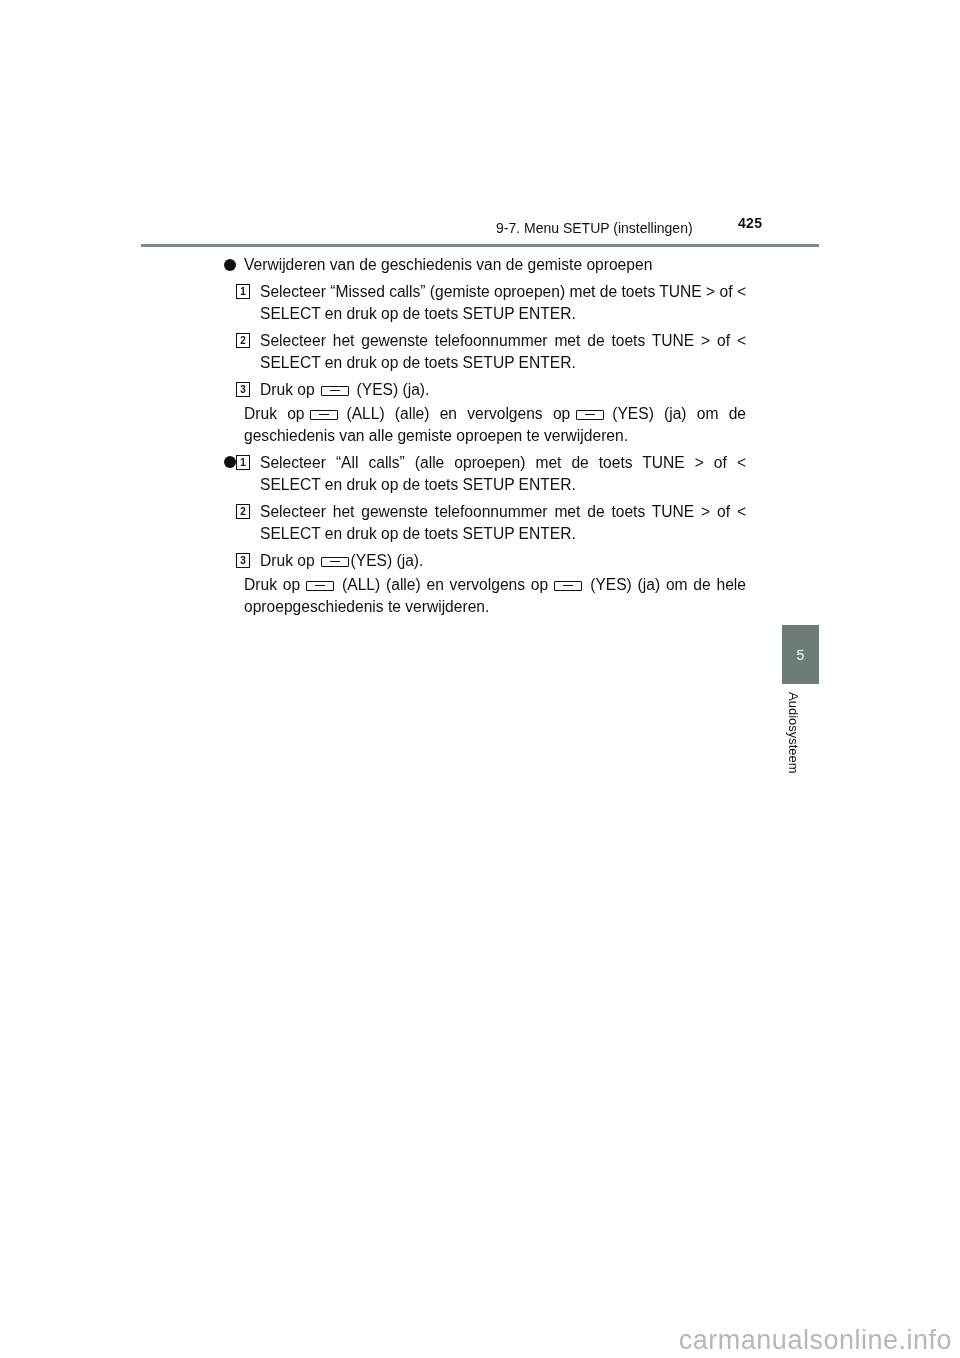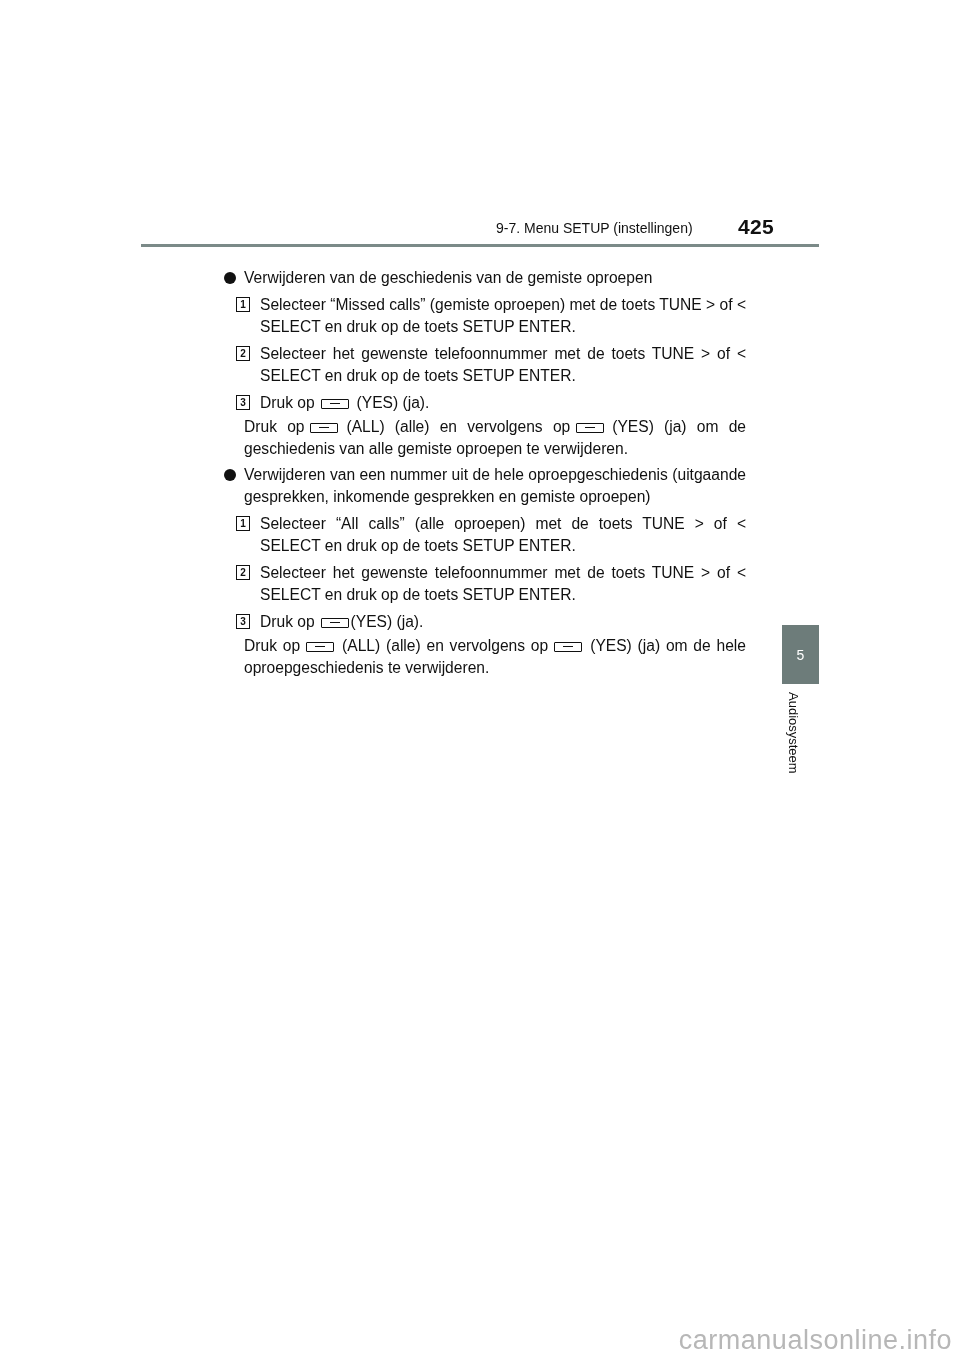"425" .page-number { font-size: 21px -> 14px }
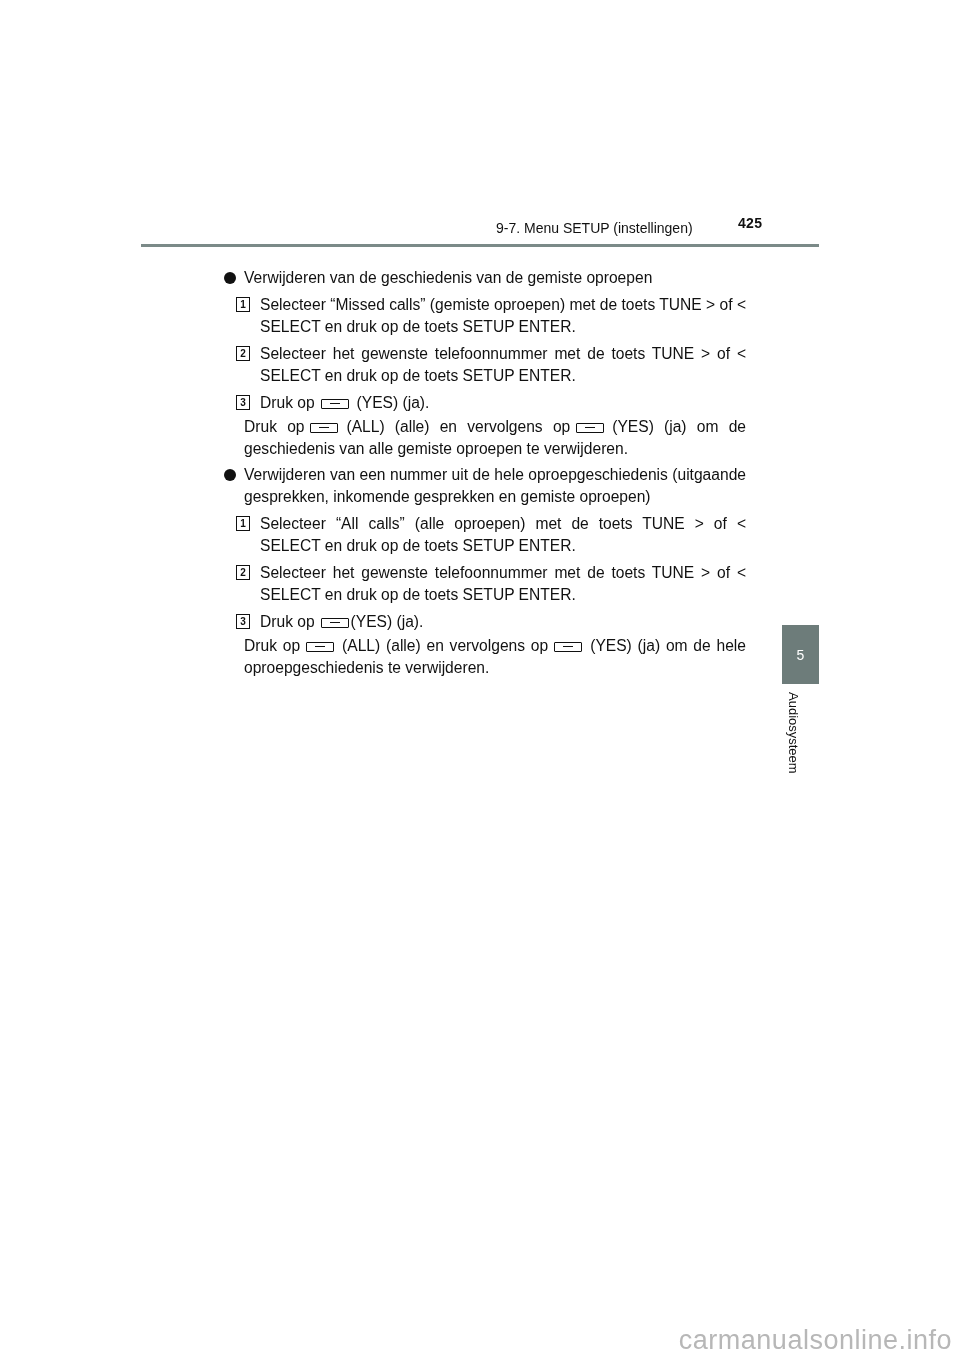"Verwijderen van de geschiedenis van" .content { top: 267px -> 254px }
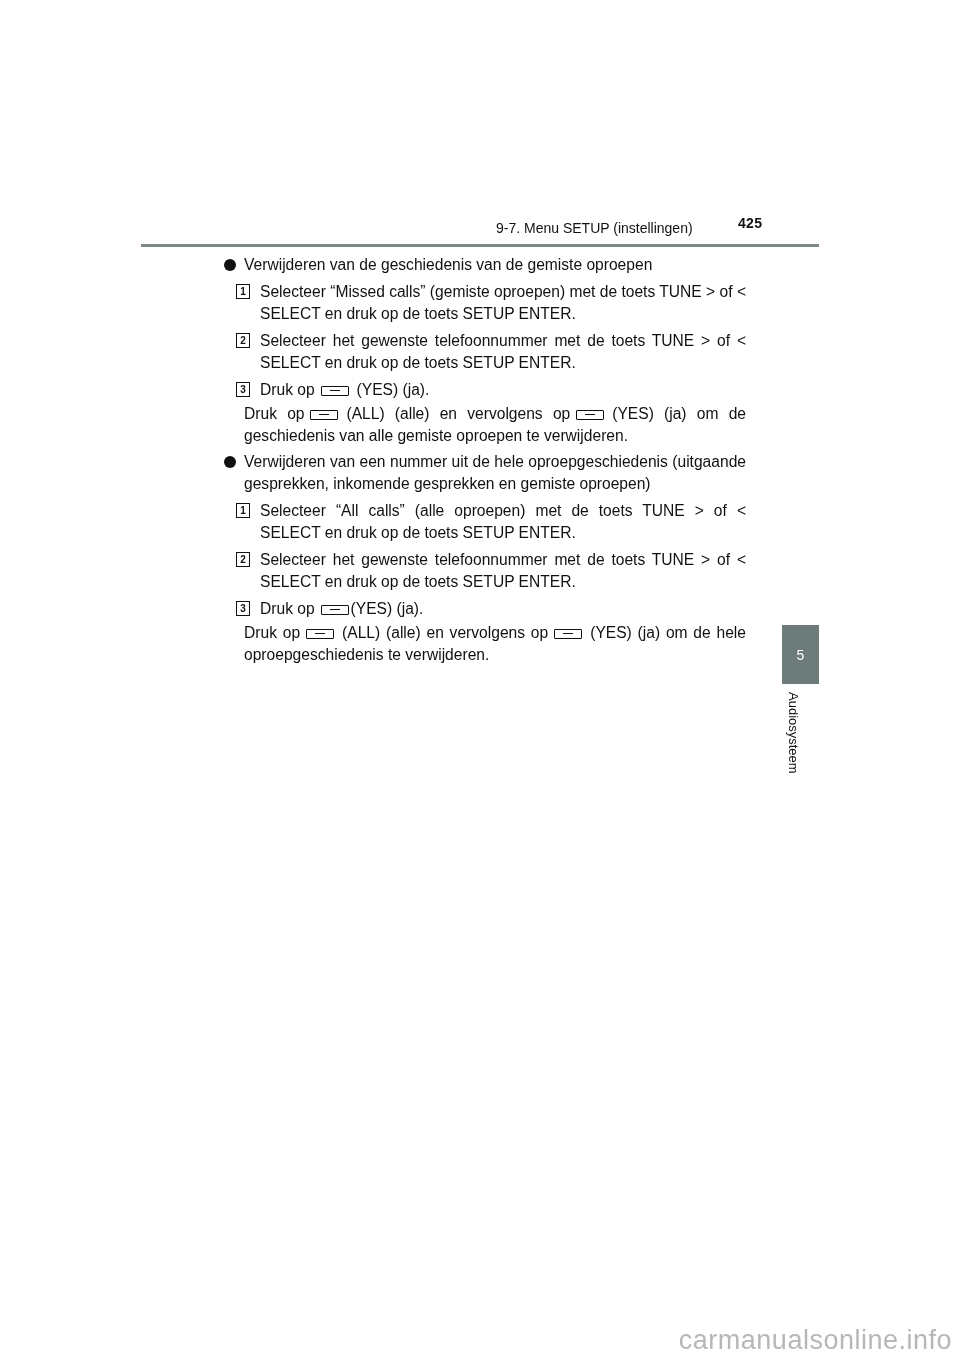"Verwijderen van een nummer uit" span { html: <span>Verwijderen van een nummer uit de hele oproepgeschiedenis (uitgaande gesprekken, inkomende gesprekken en gemiste oproepen)</span> -> none }
